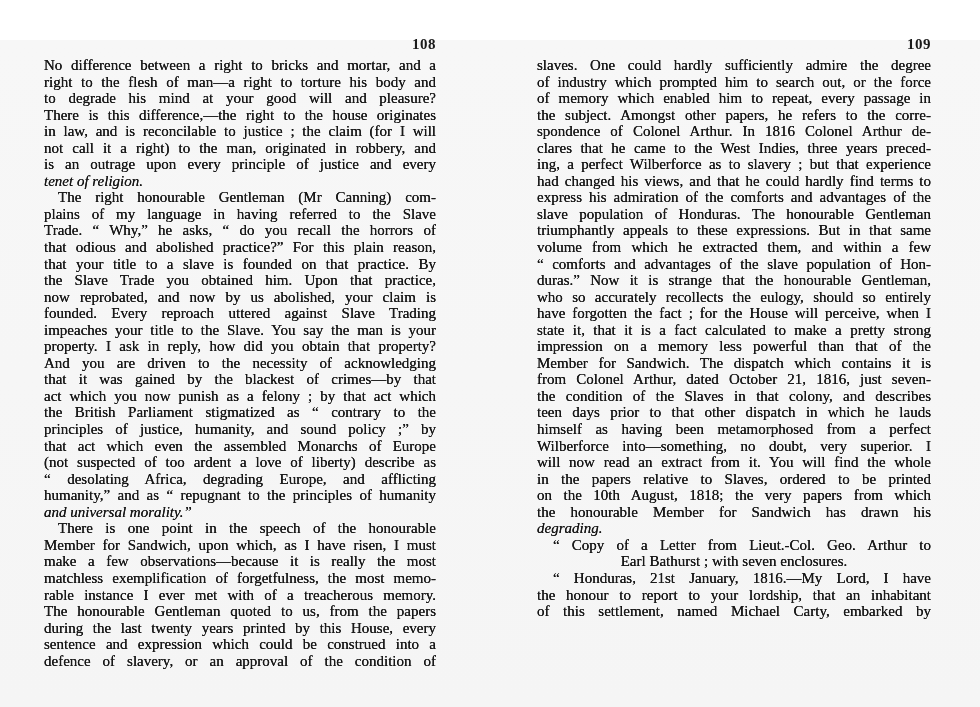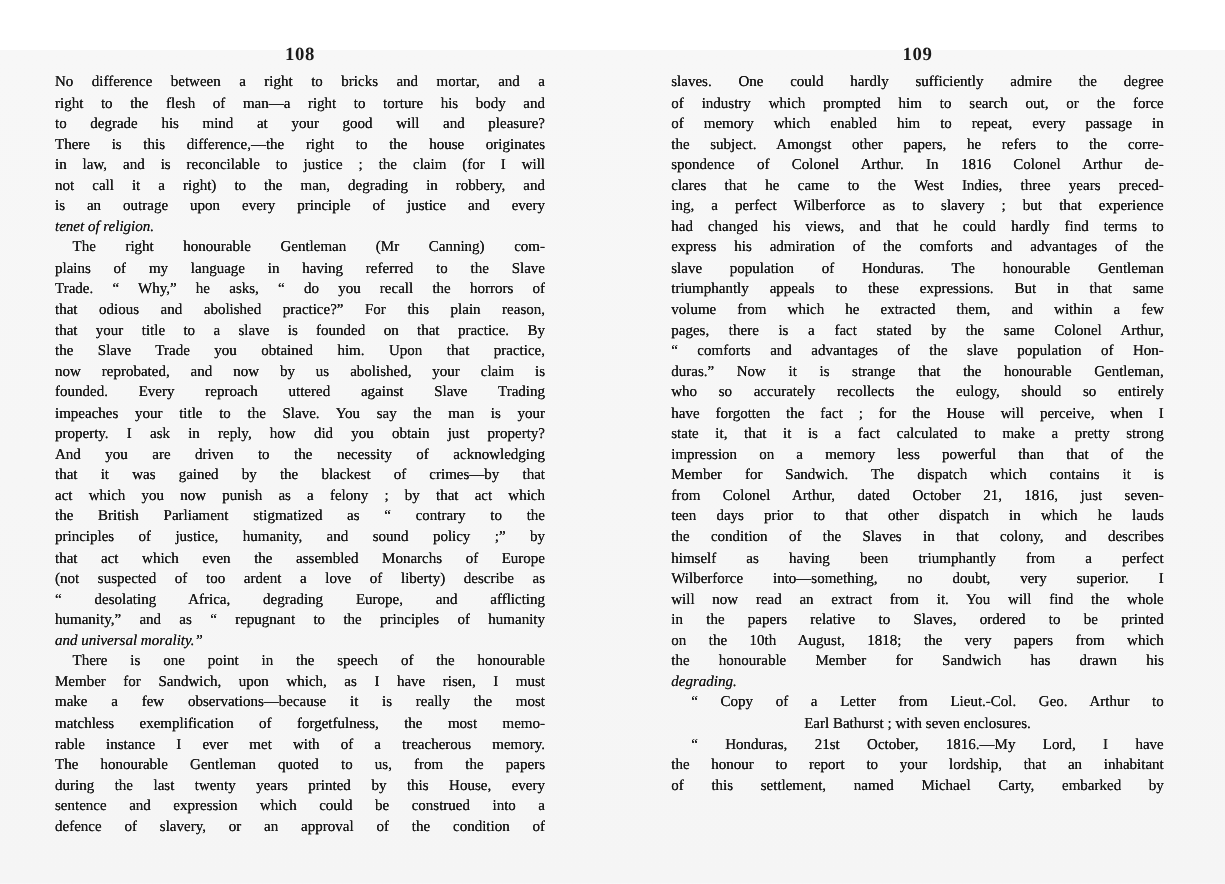"108" .page-number { text-align: center -> right }
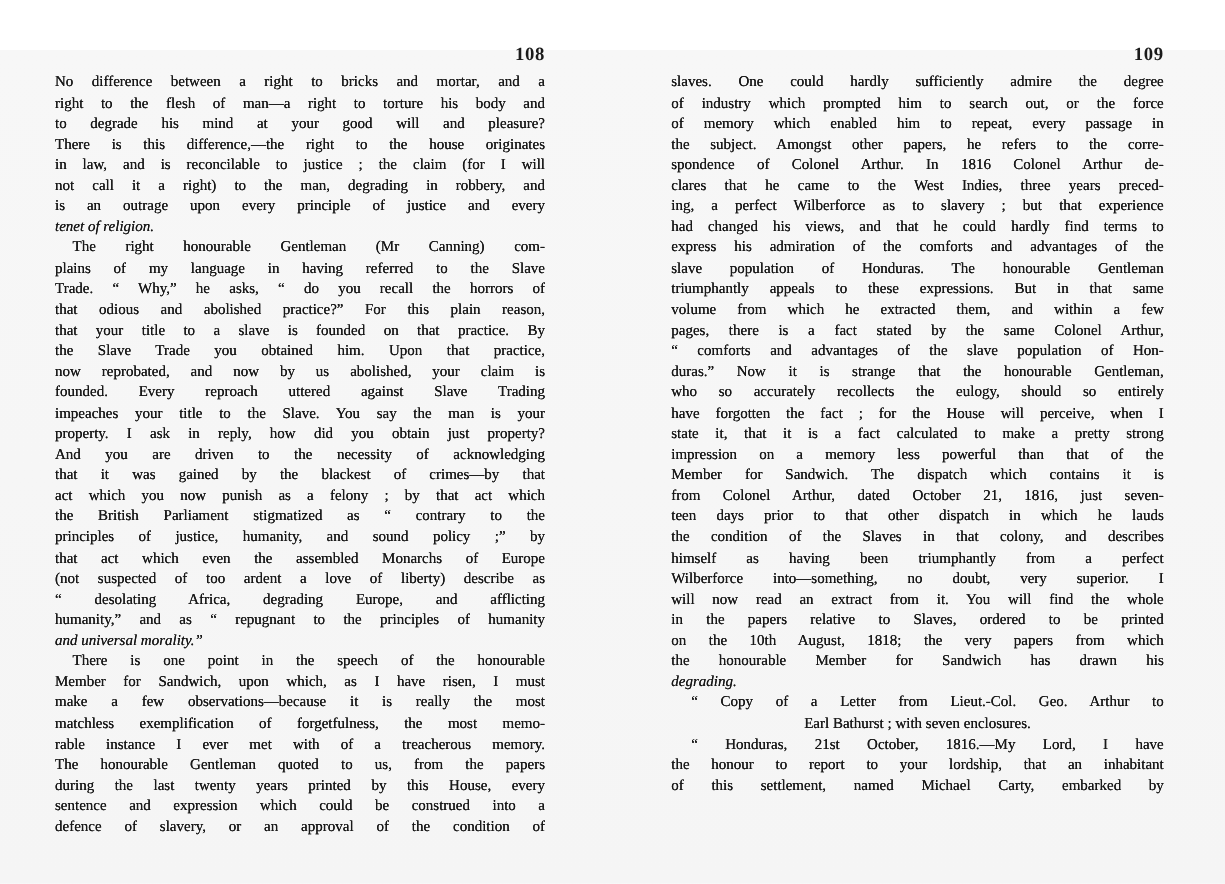"No difference between a right" .text { font-size: 12px -> 15px }
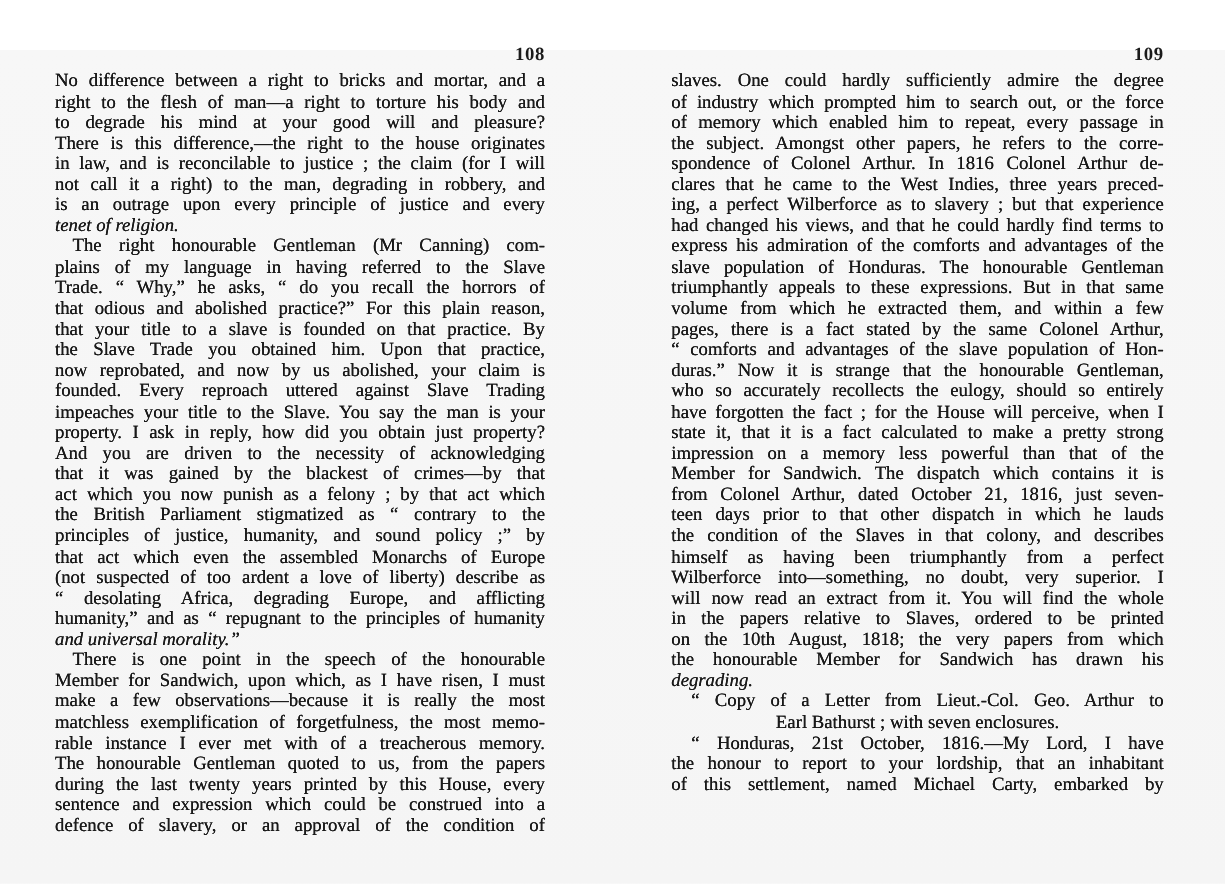"not call it a right)" span.line { text: degrading -> originated }
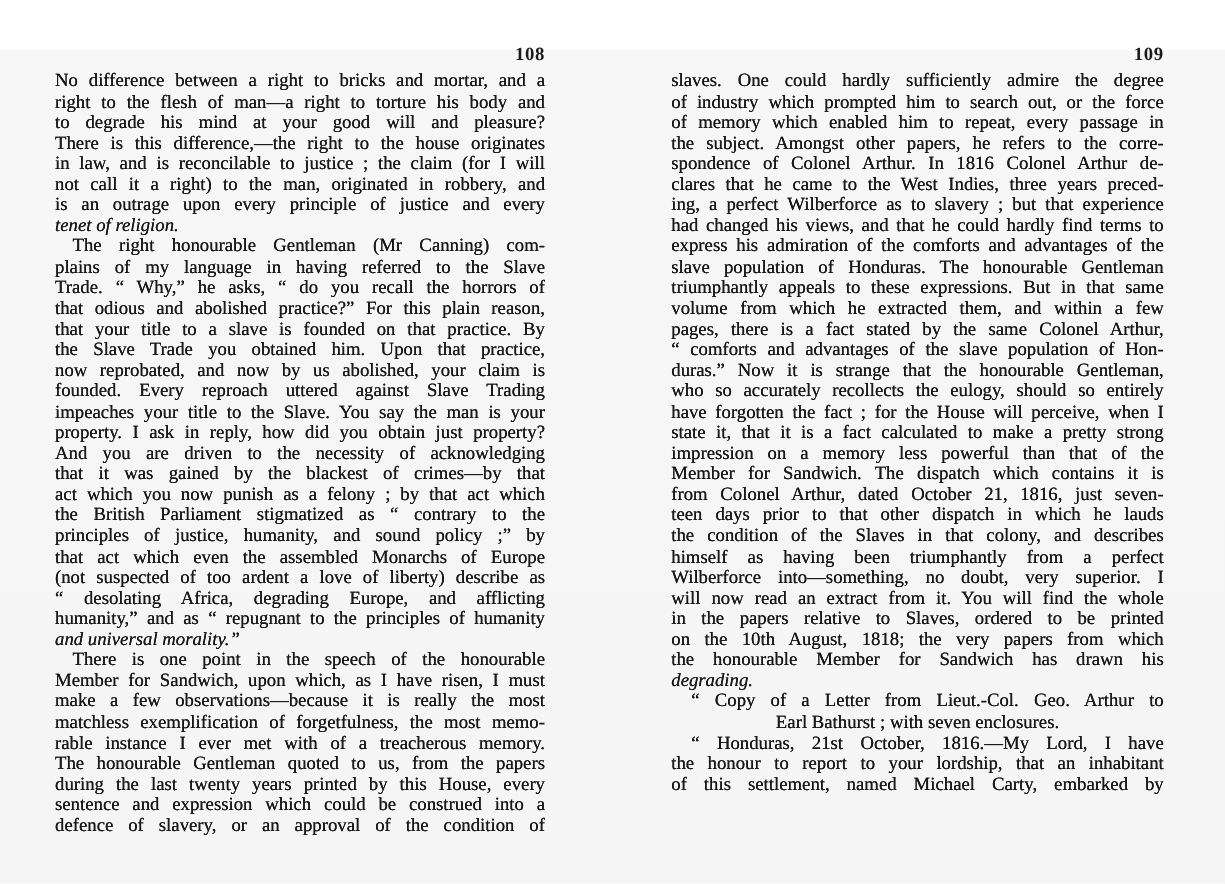"pages, there is a fact" span.line { html: <span>pages, there is a fact stated by the same Colonel Arthur,</span> -> none }
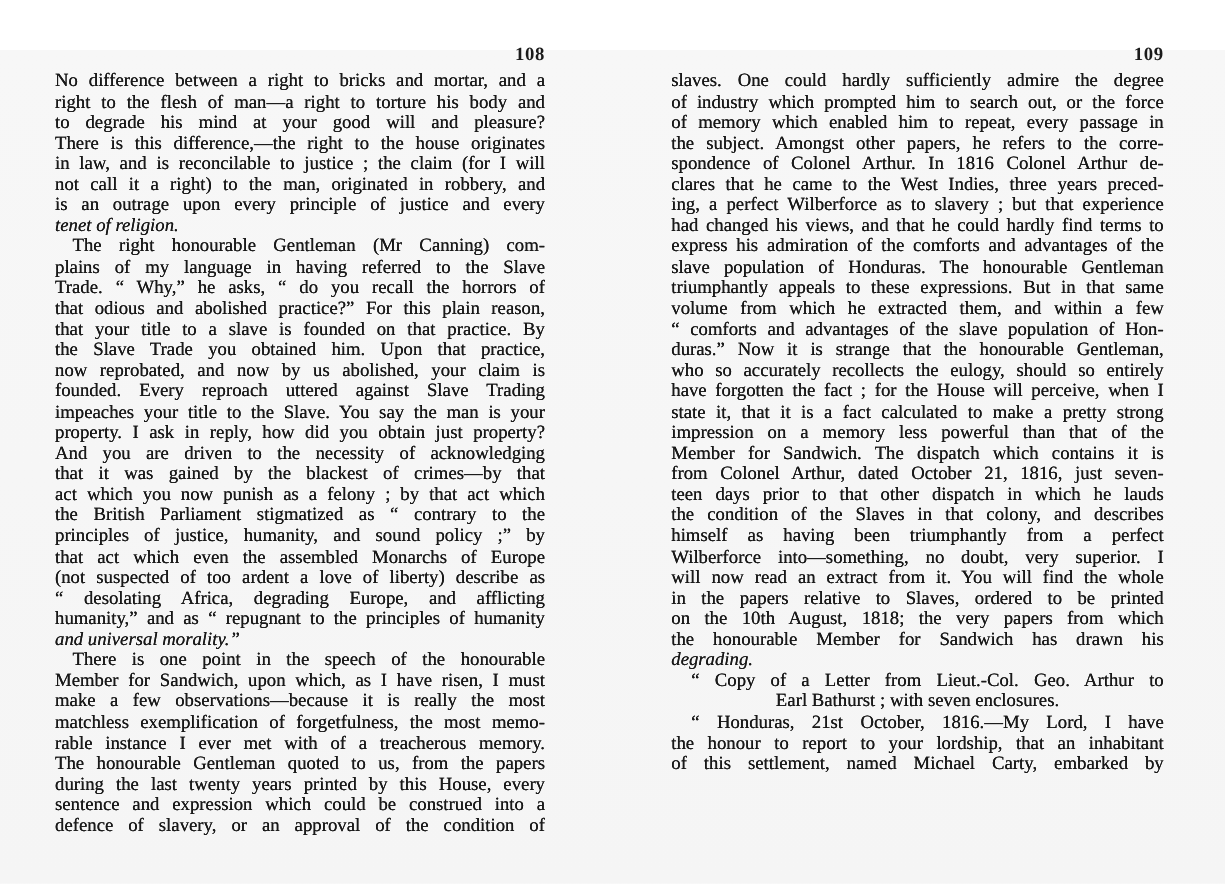"property. I ask in reply," span.line { text: just -> that }
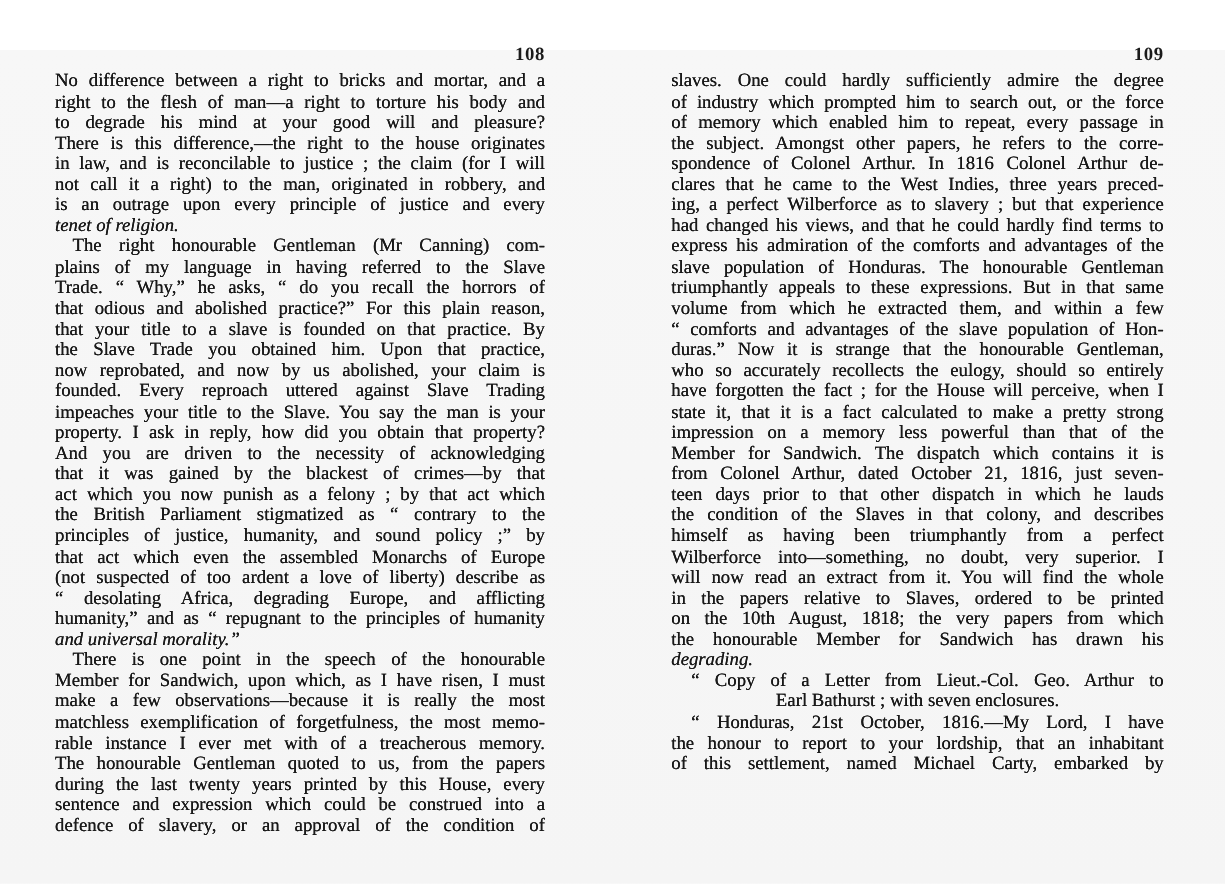"teen days prior to that" span.line { order: before "the condition of the Slaves" -> after "the condition of the Slaves" }
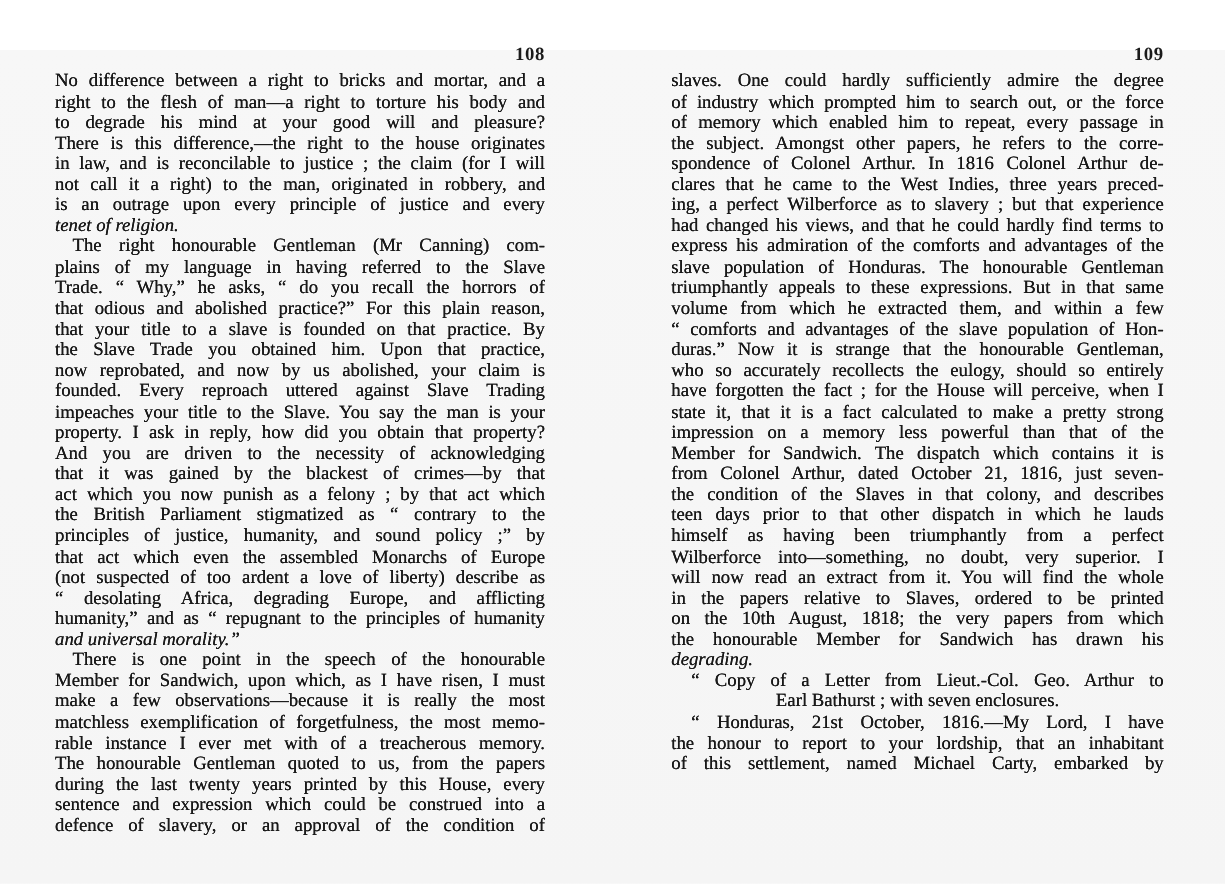"himself as having been triumphantly" span.line { text: triumphantly -> metamorphosed }
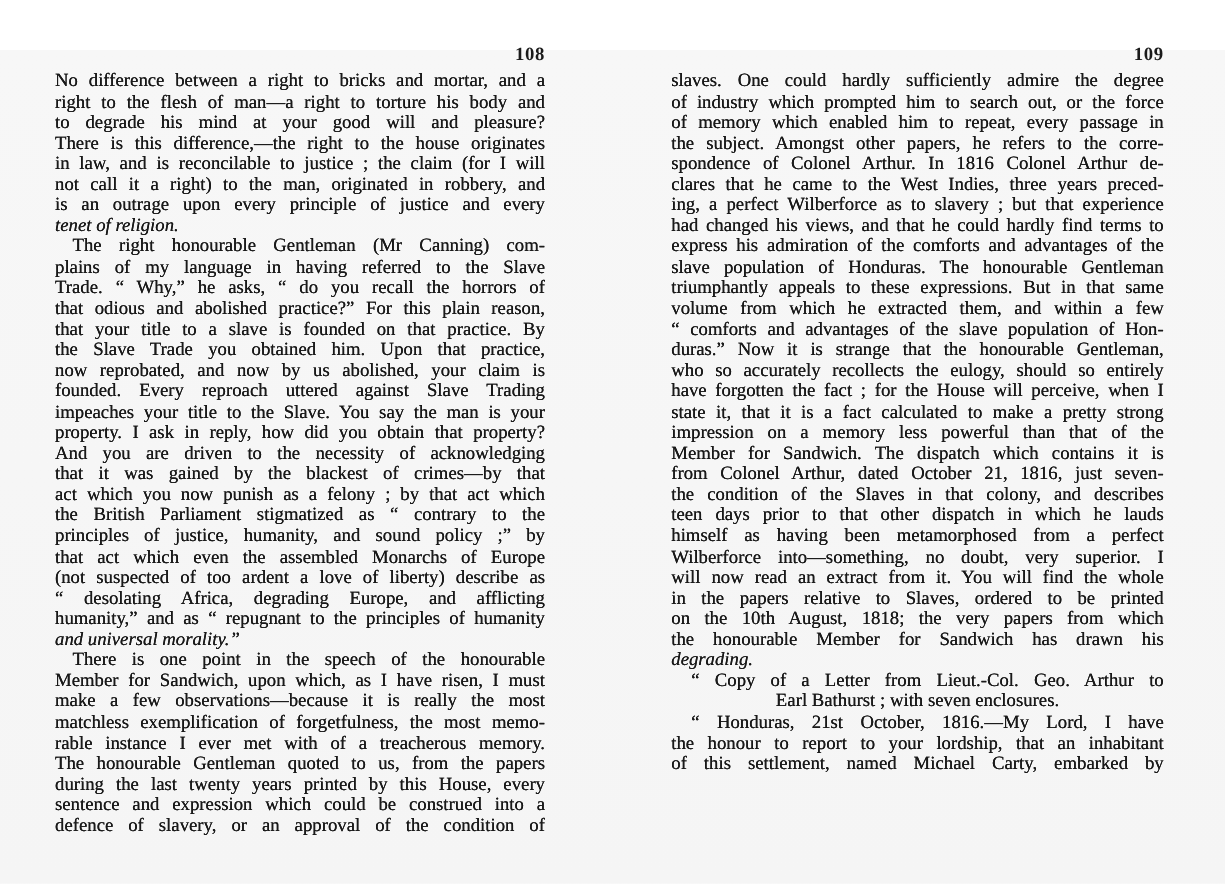"“ Honduras, 21st October, 1816.—My" span.line { text: October -> January }
